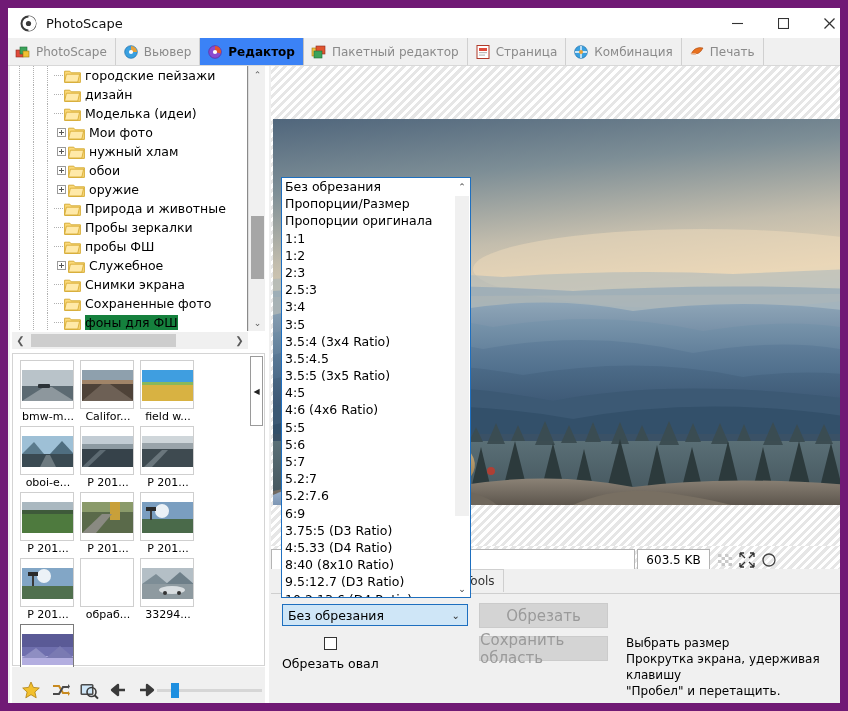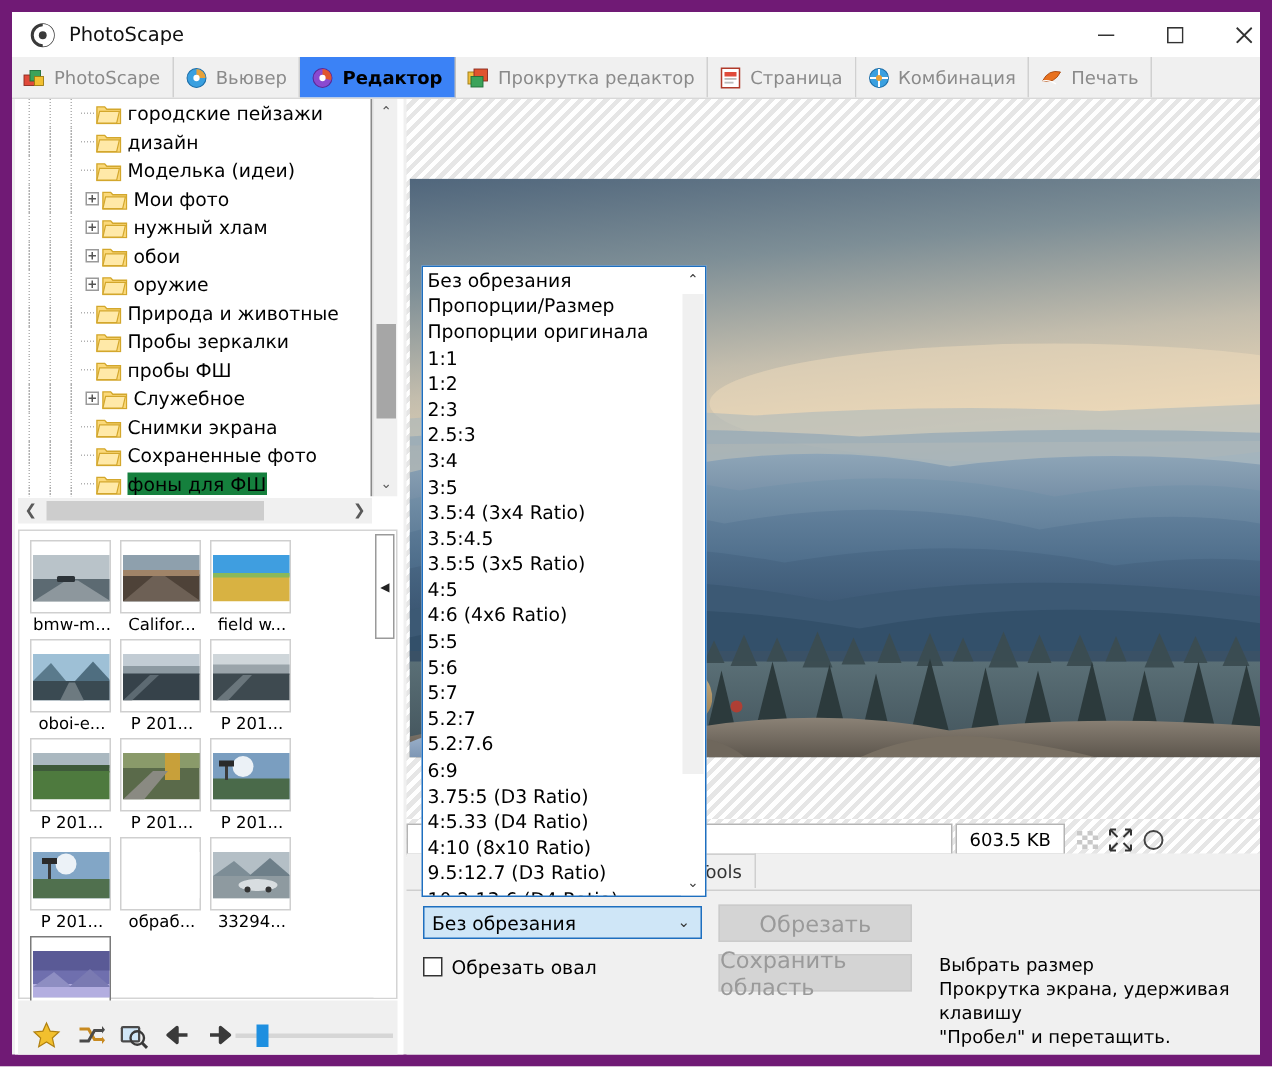"Прокрутка редактор" span { text: Прокрутка -> Пакетный }
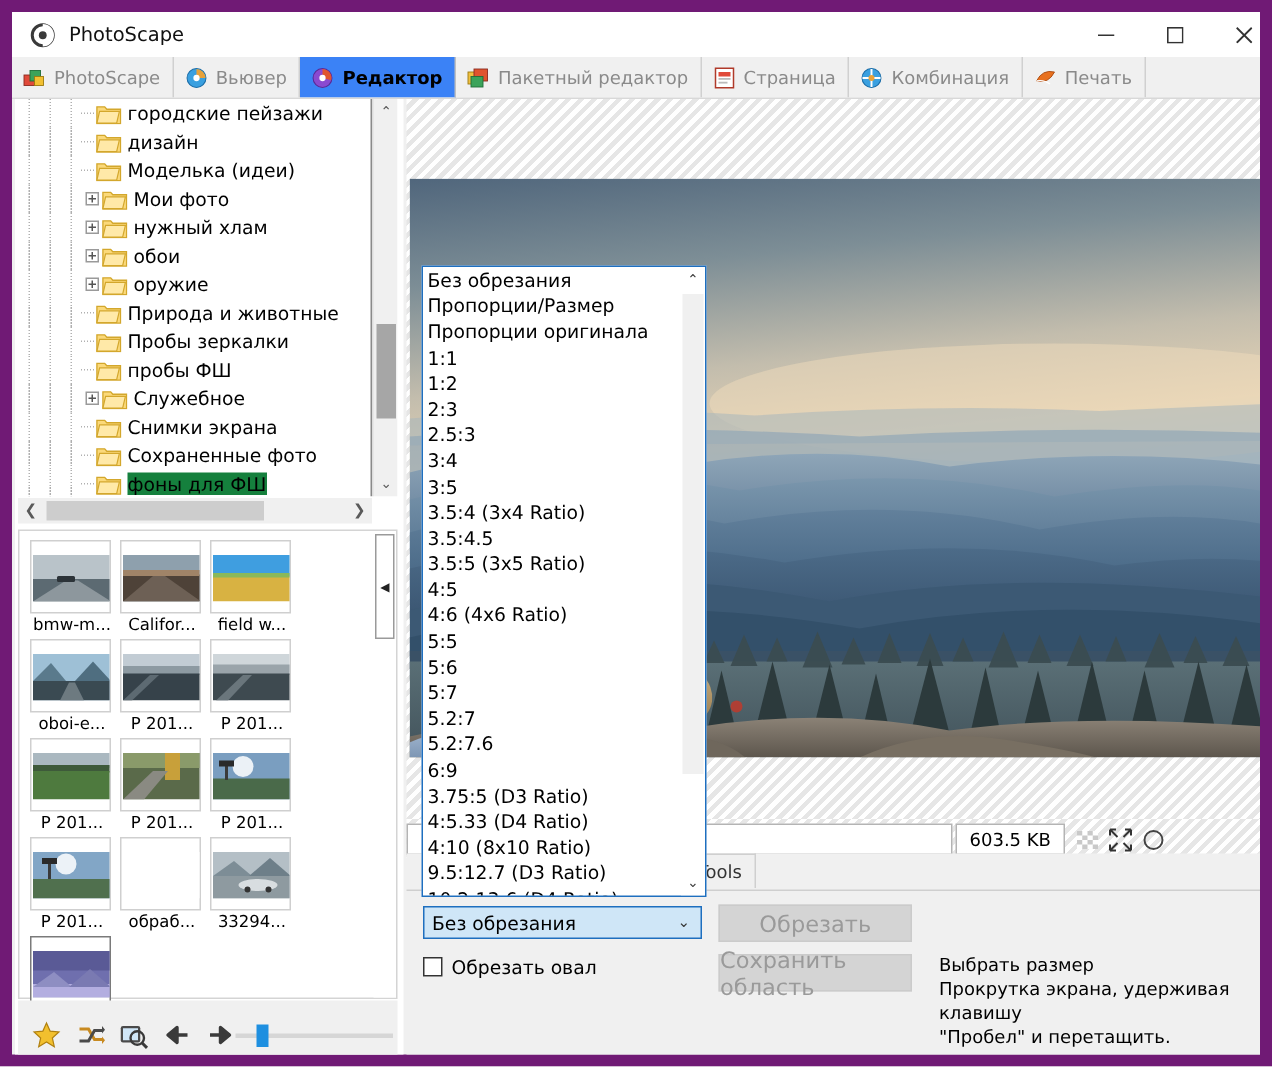"4:10 (8x10 Ratio)" div.dd-item { text: 4:10 -> 8:40 }
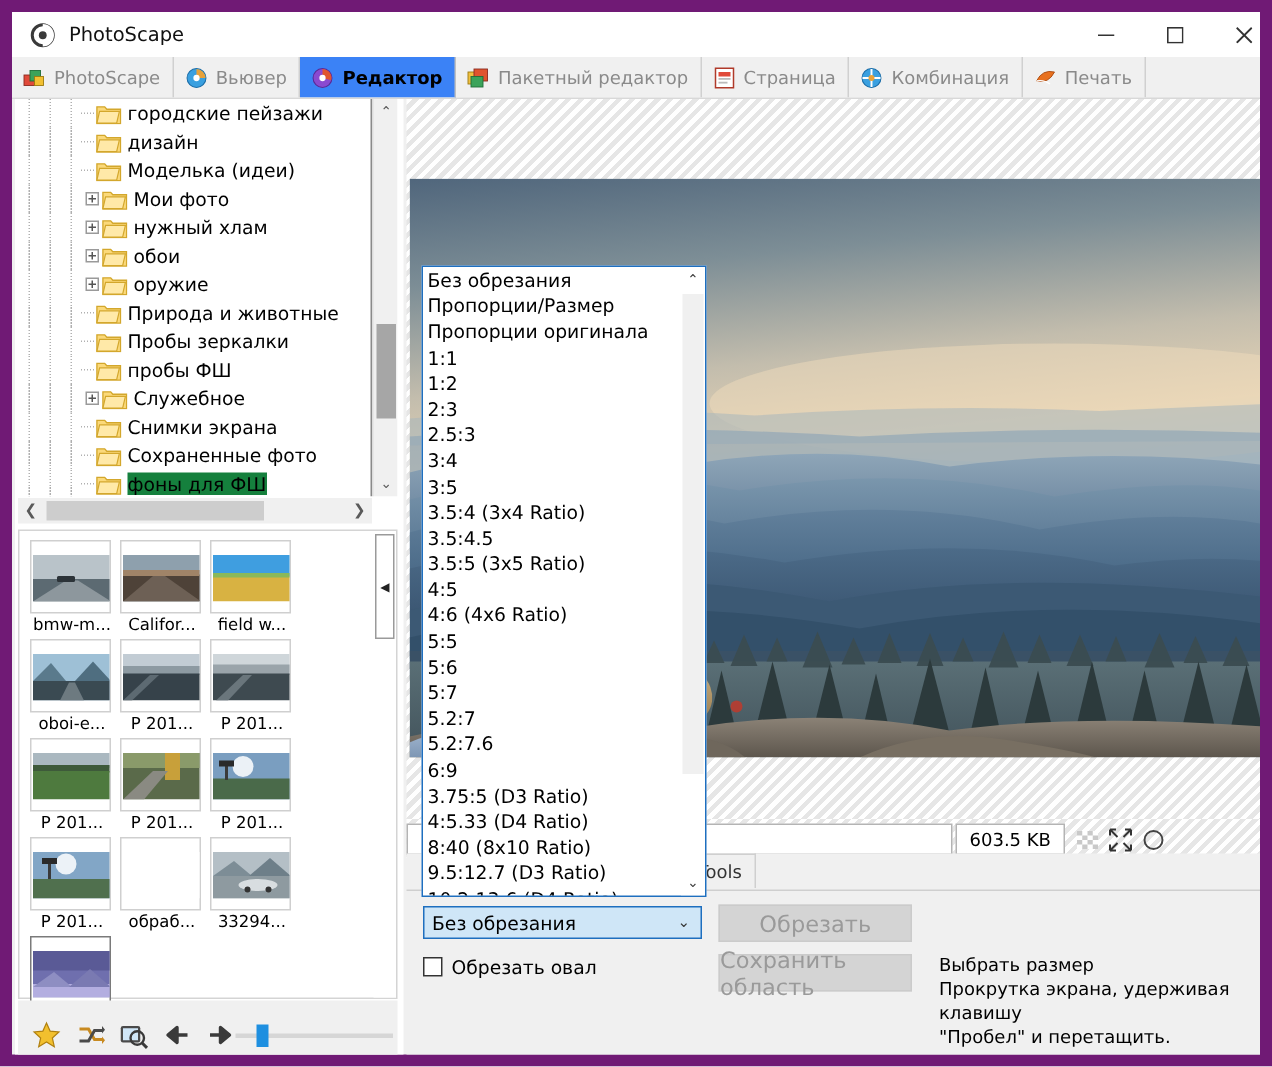"Обрезать овал" .chkrow { flex-direction: none -> column }
